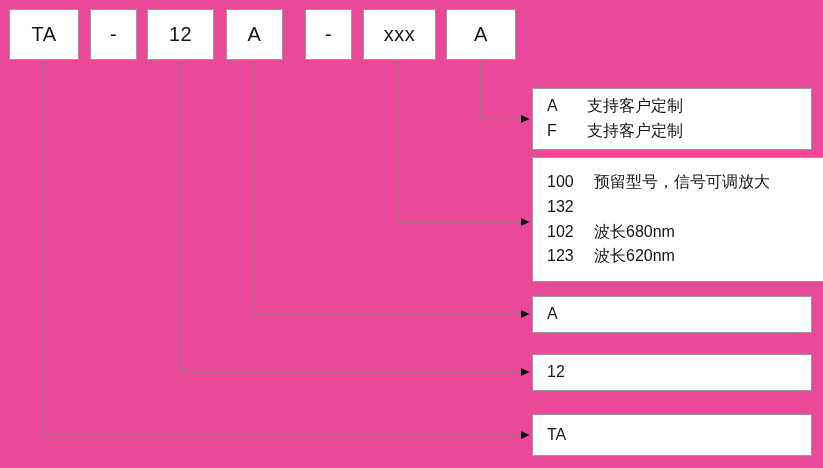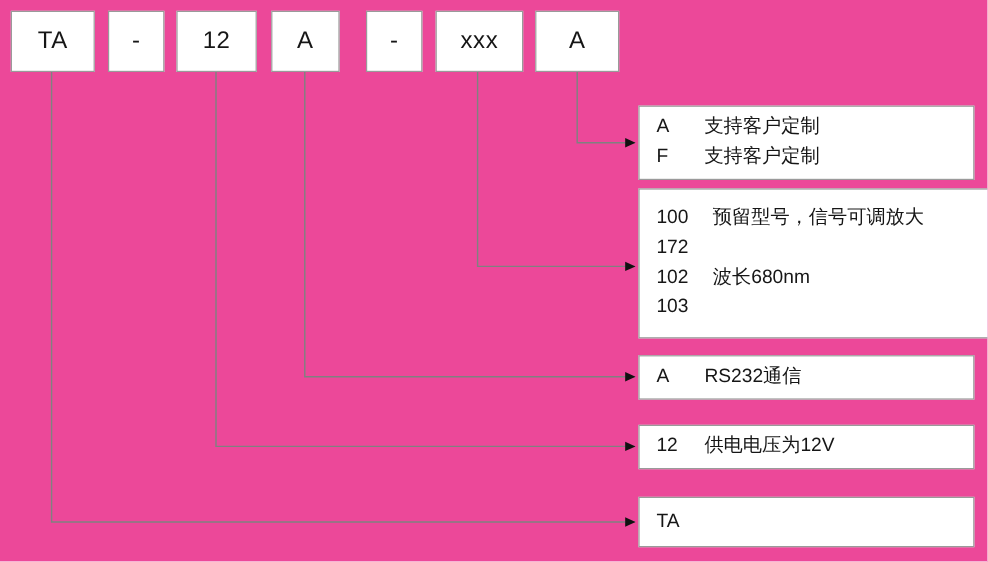"172" span.legend-key { text: 172 -> 132 }
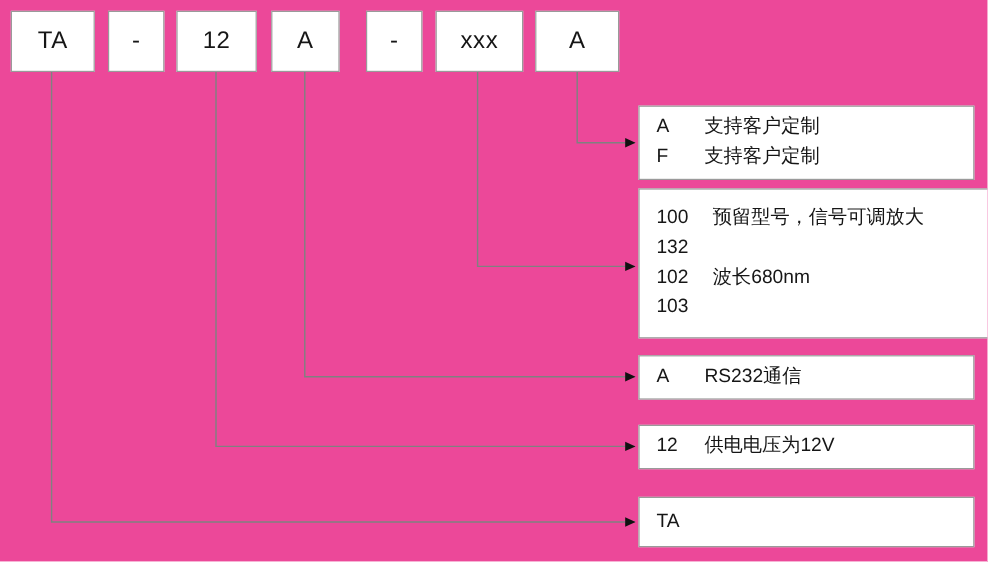"103" span.legend-key { text: 103 -> 123 }
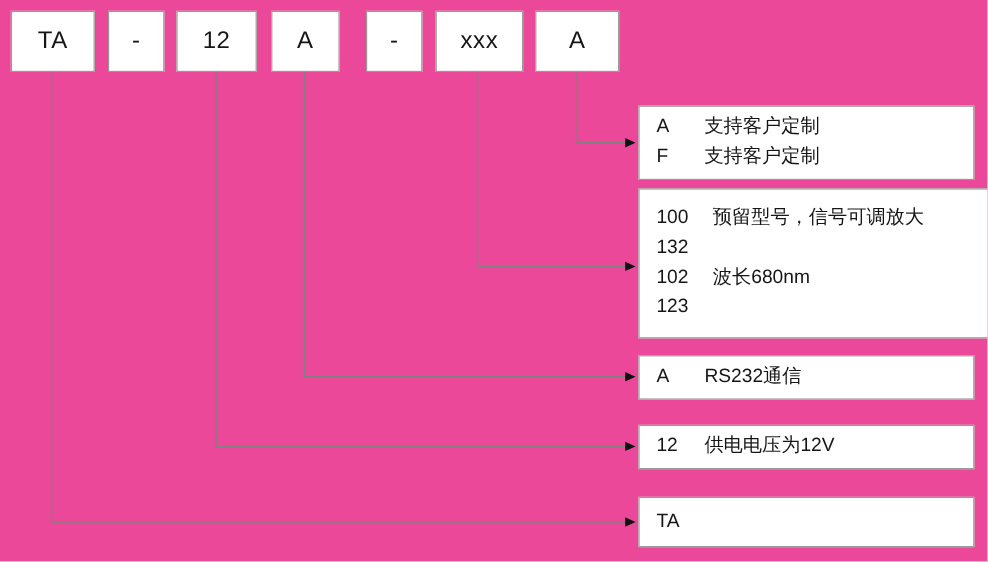"波长620nm" span.legend-val { html: none -> <span>波长620nm</span> }
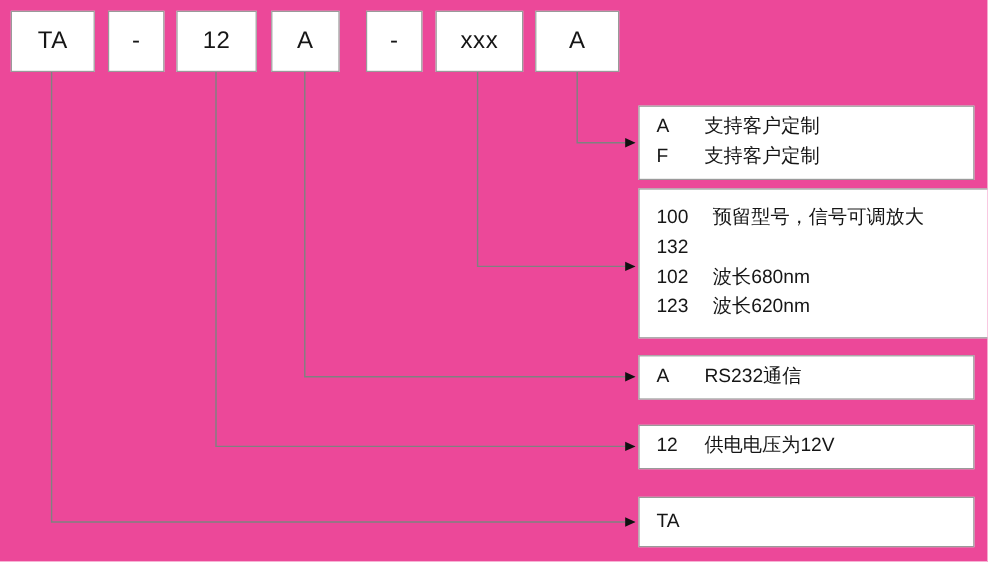"RS232通信" span.legend-val { html: <span>RS232通信</span> -> none }
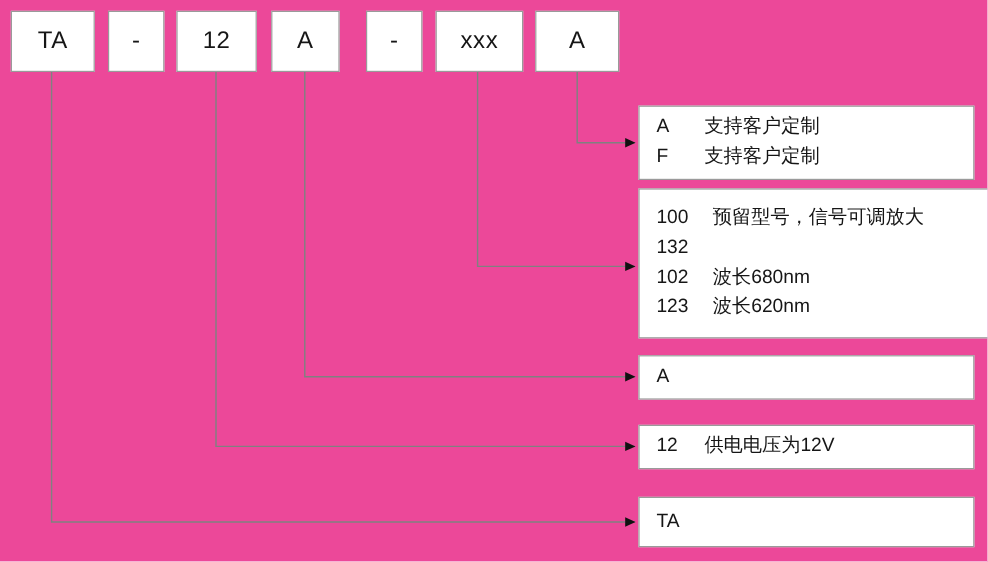"供电电压为12V" span.legend-val { html: <span>供电电压为12V</span> -> none }
